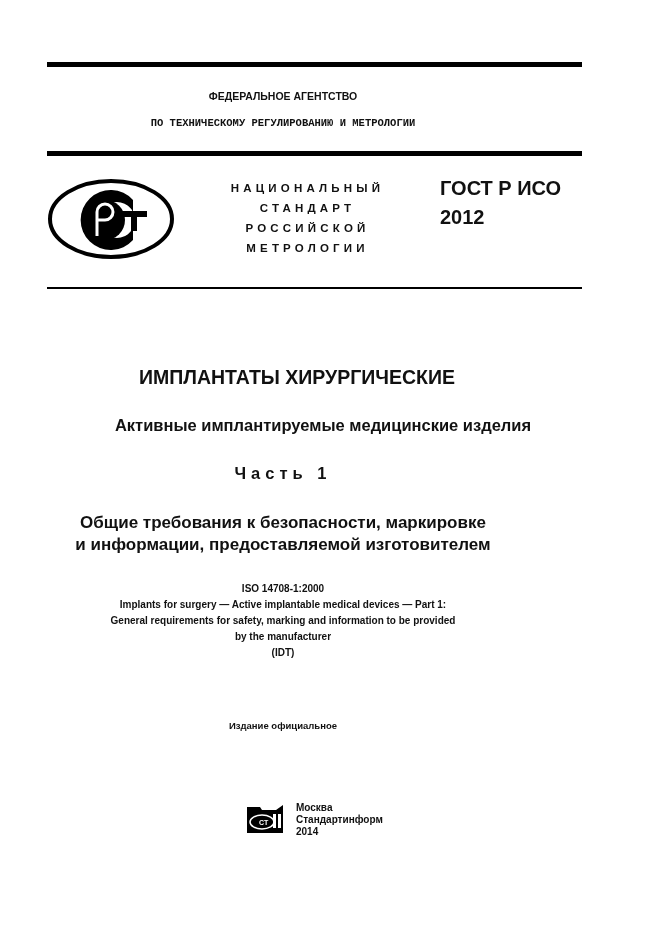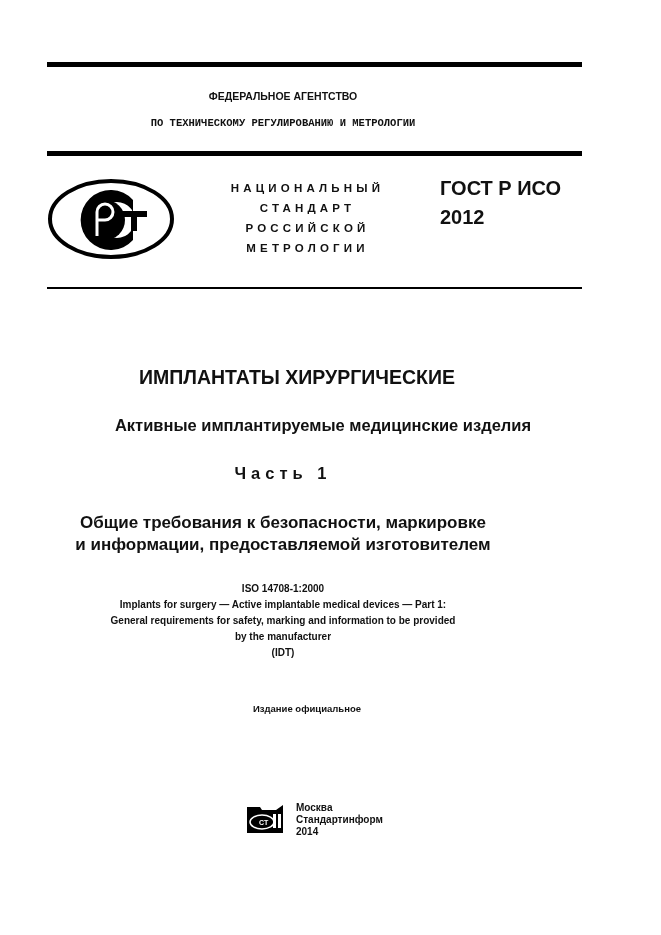"Издание официальное" .official { padding-left: 24px -> none; top: 703px -> 720px }
